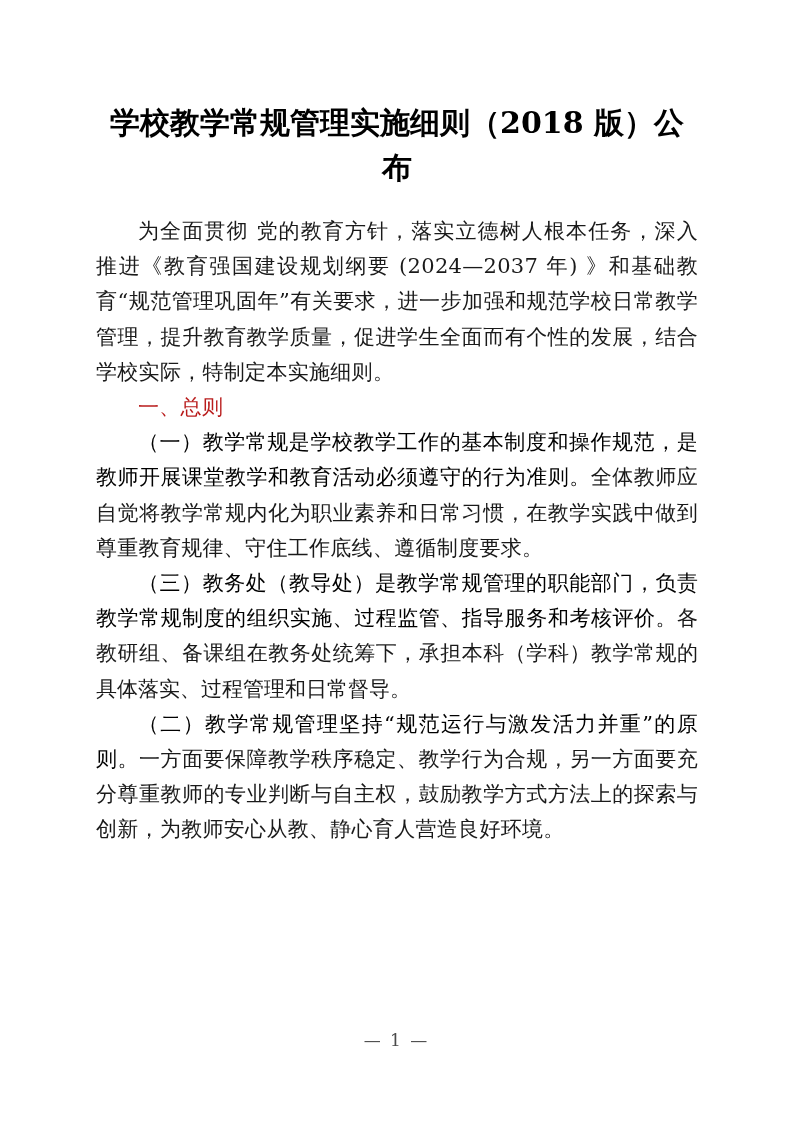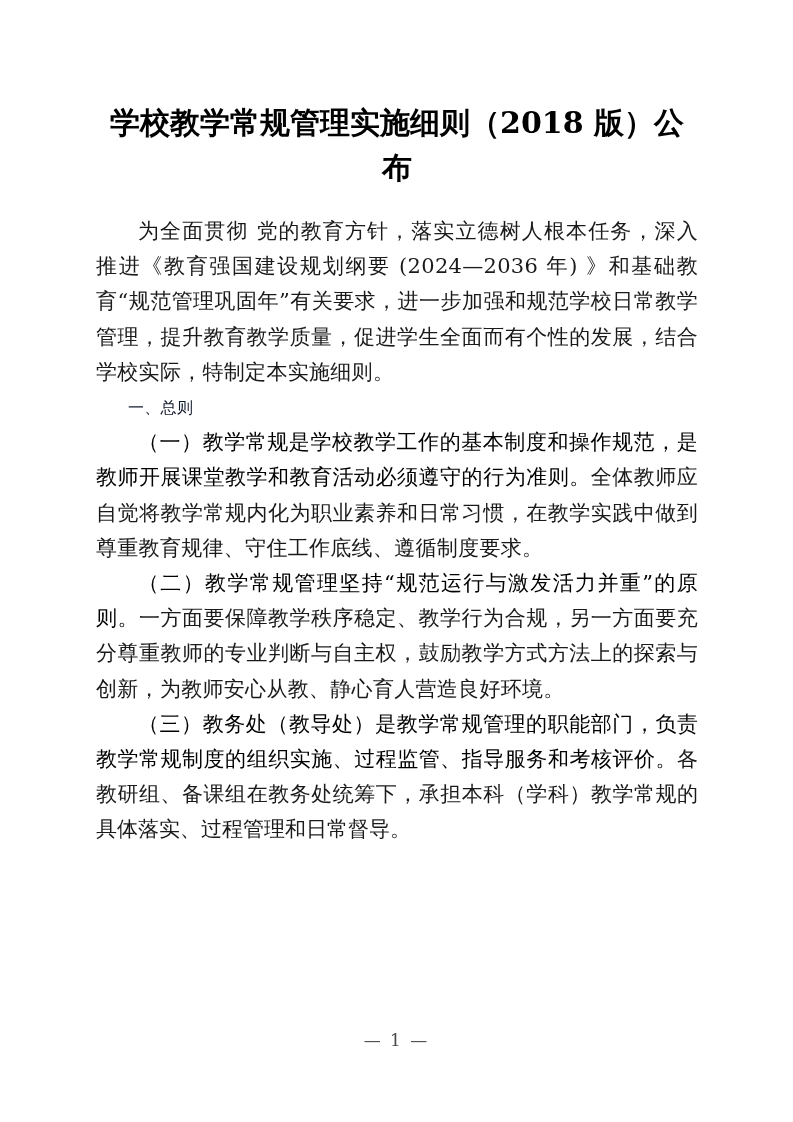"为全面贯彻 党的教育方针，落实立德树人根本任务，深入推进《教育强国建设规划纲要" p.para { text: 2036 -> 2037 }
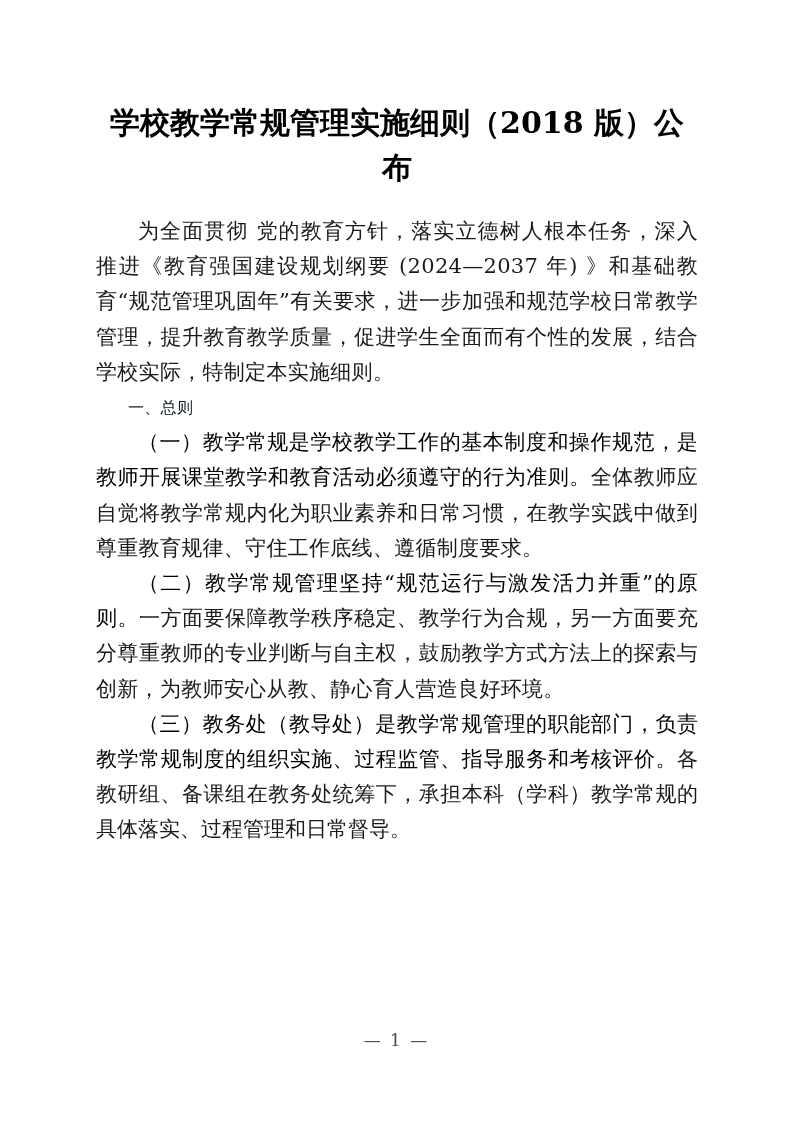"一、总则" .heading-line { color: #0f172a -> #b91c1c; font-size: 16px -> 21px }
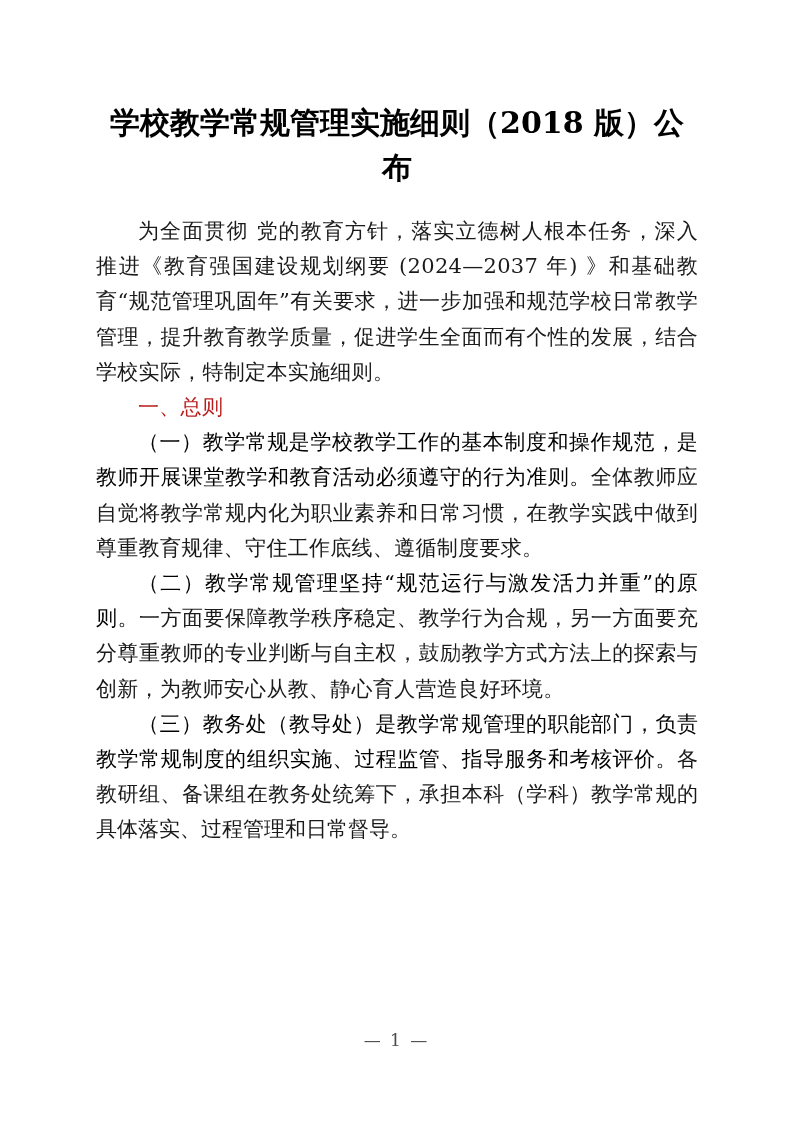"（二）教学常规管理坚持“规范运行与激发活力并重”的原则。一方面要保障教学秩序稳定" p.para { order: before "（三）教务处（教导处）是教学常规管理的职能部门，负责教学常规制度的组织实施、过程" -> after "（三）教务处（教导处）是教学常规管理的职能部门，负责教学常规制度的组织实施、过程" }
